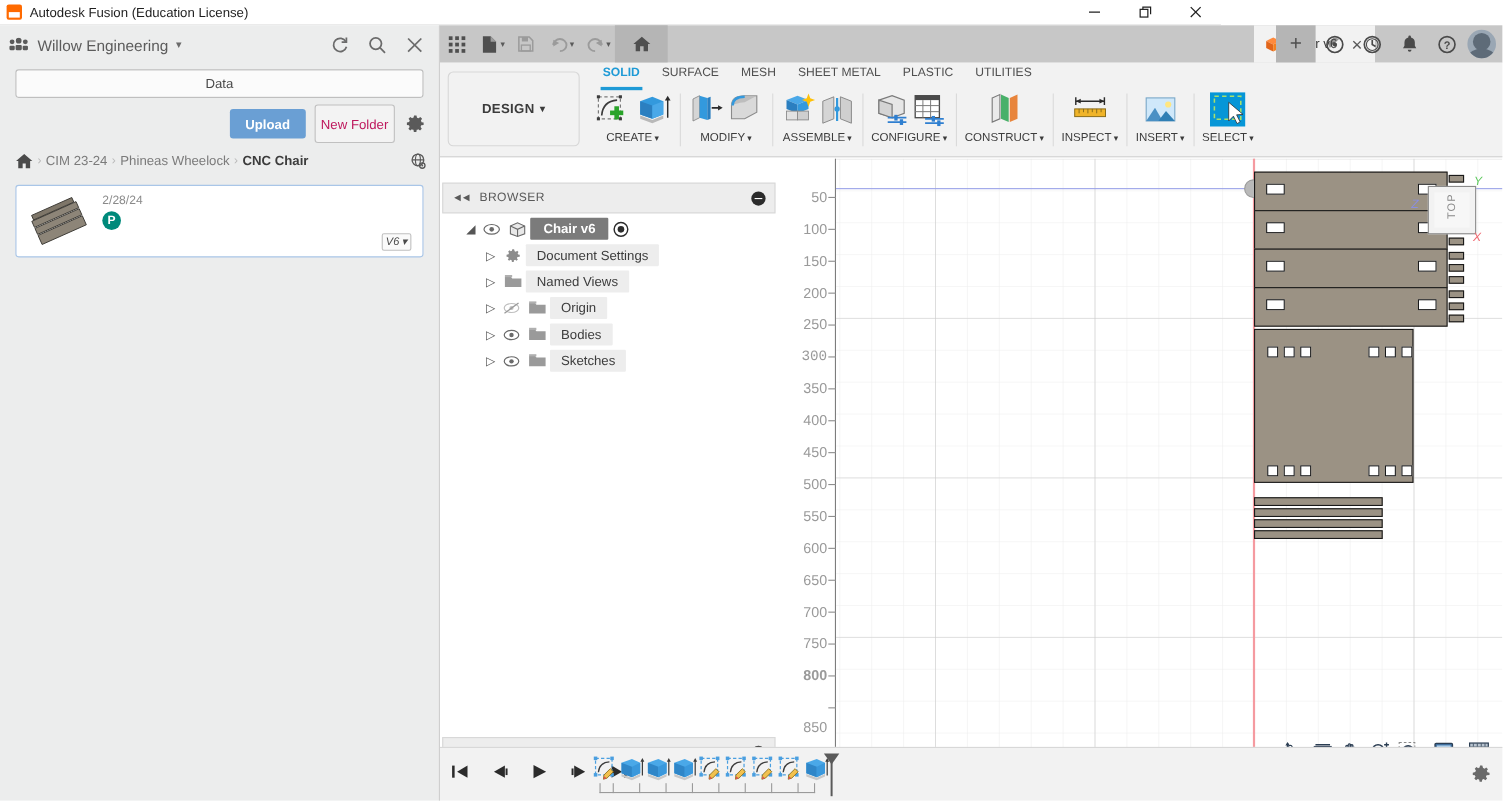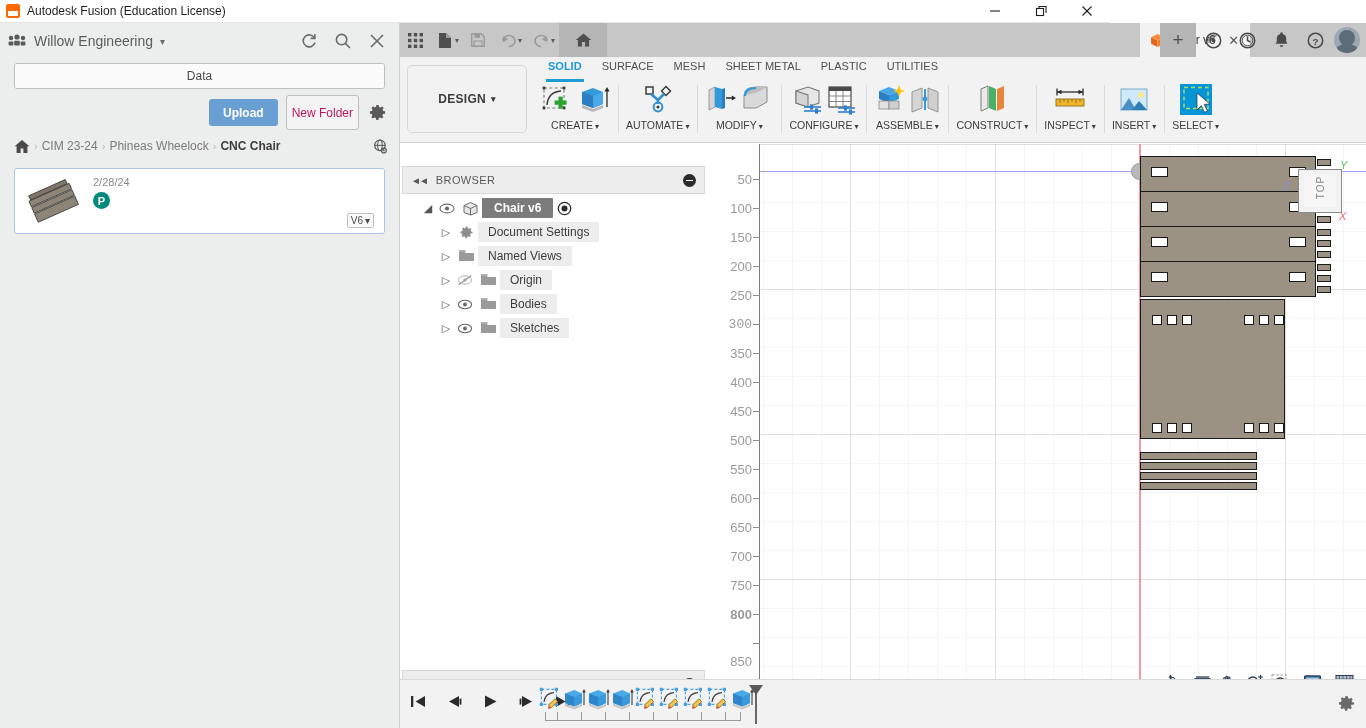"AUTOMATE ▾" div.panel { html: <div> <div> <span> <svg> <rect></rect> <polygon></polygon> <path></path> <line></line> <circle></circle> <circle></circle> </svg> </span> </div> <div><span>AUTOMATE</span><span>▾</span></div> </div> -> none }
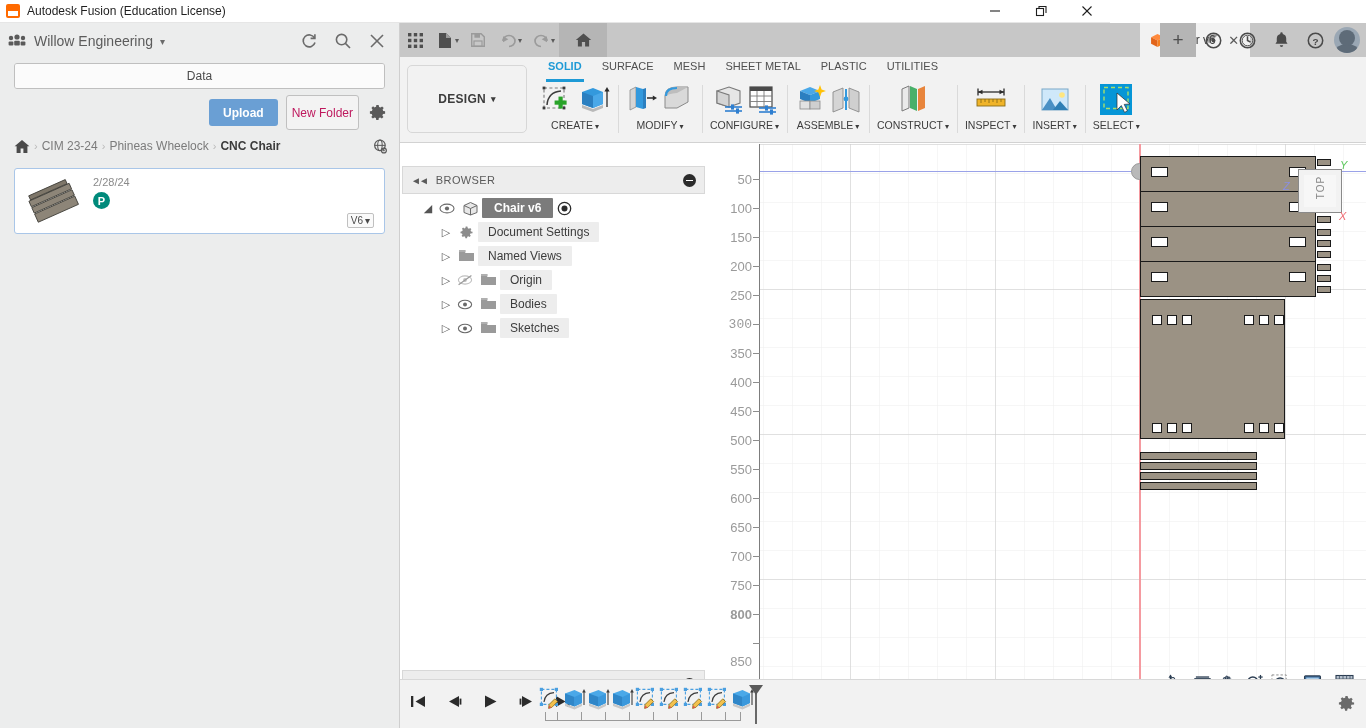"CONFIGURE ▾" div.panel { order: before "ASSEMBLE ▾" -> after "ASSEMBLE ▾" }
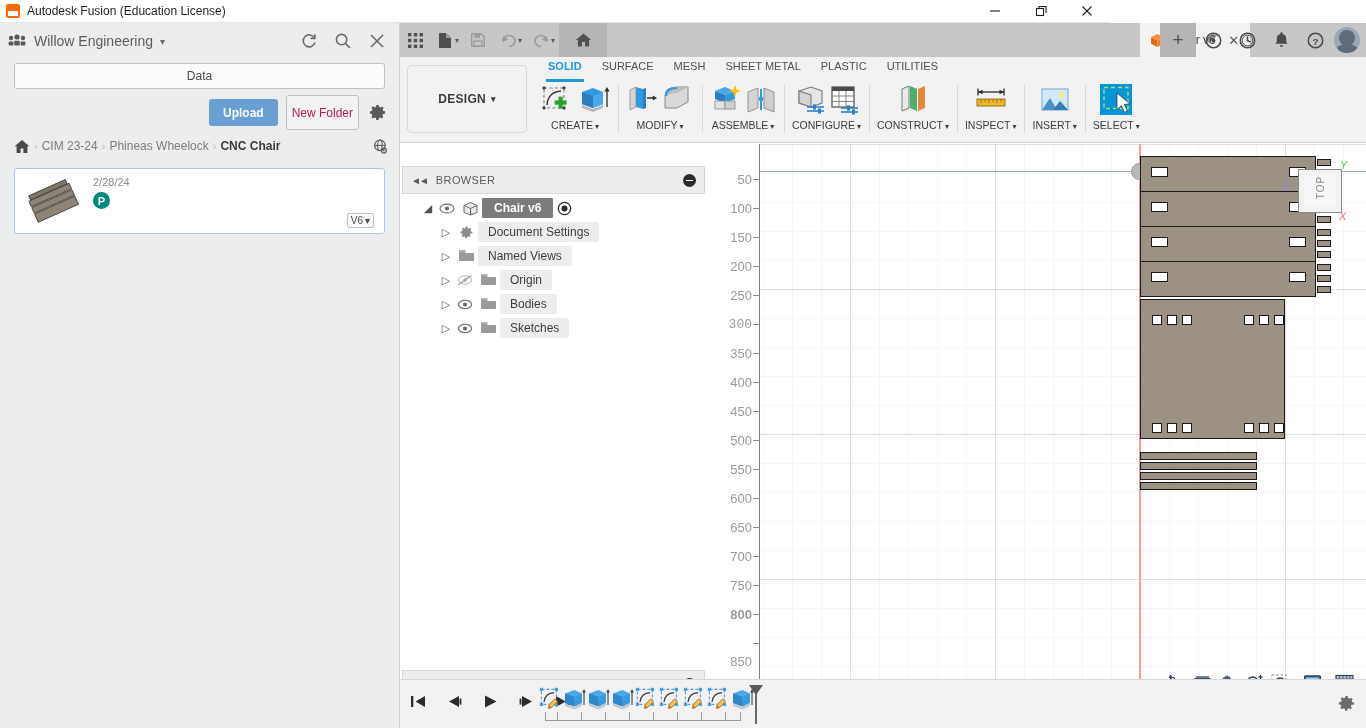"V6" .ver-pill { font-style: none -> italic }
